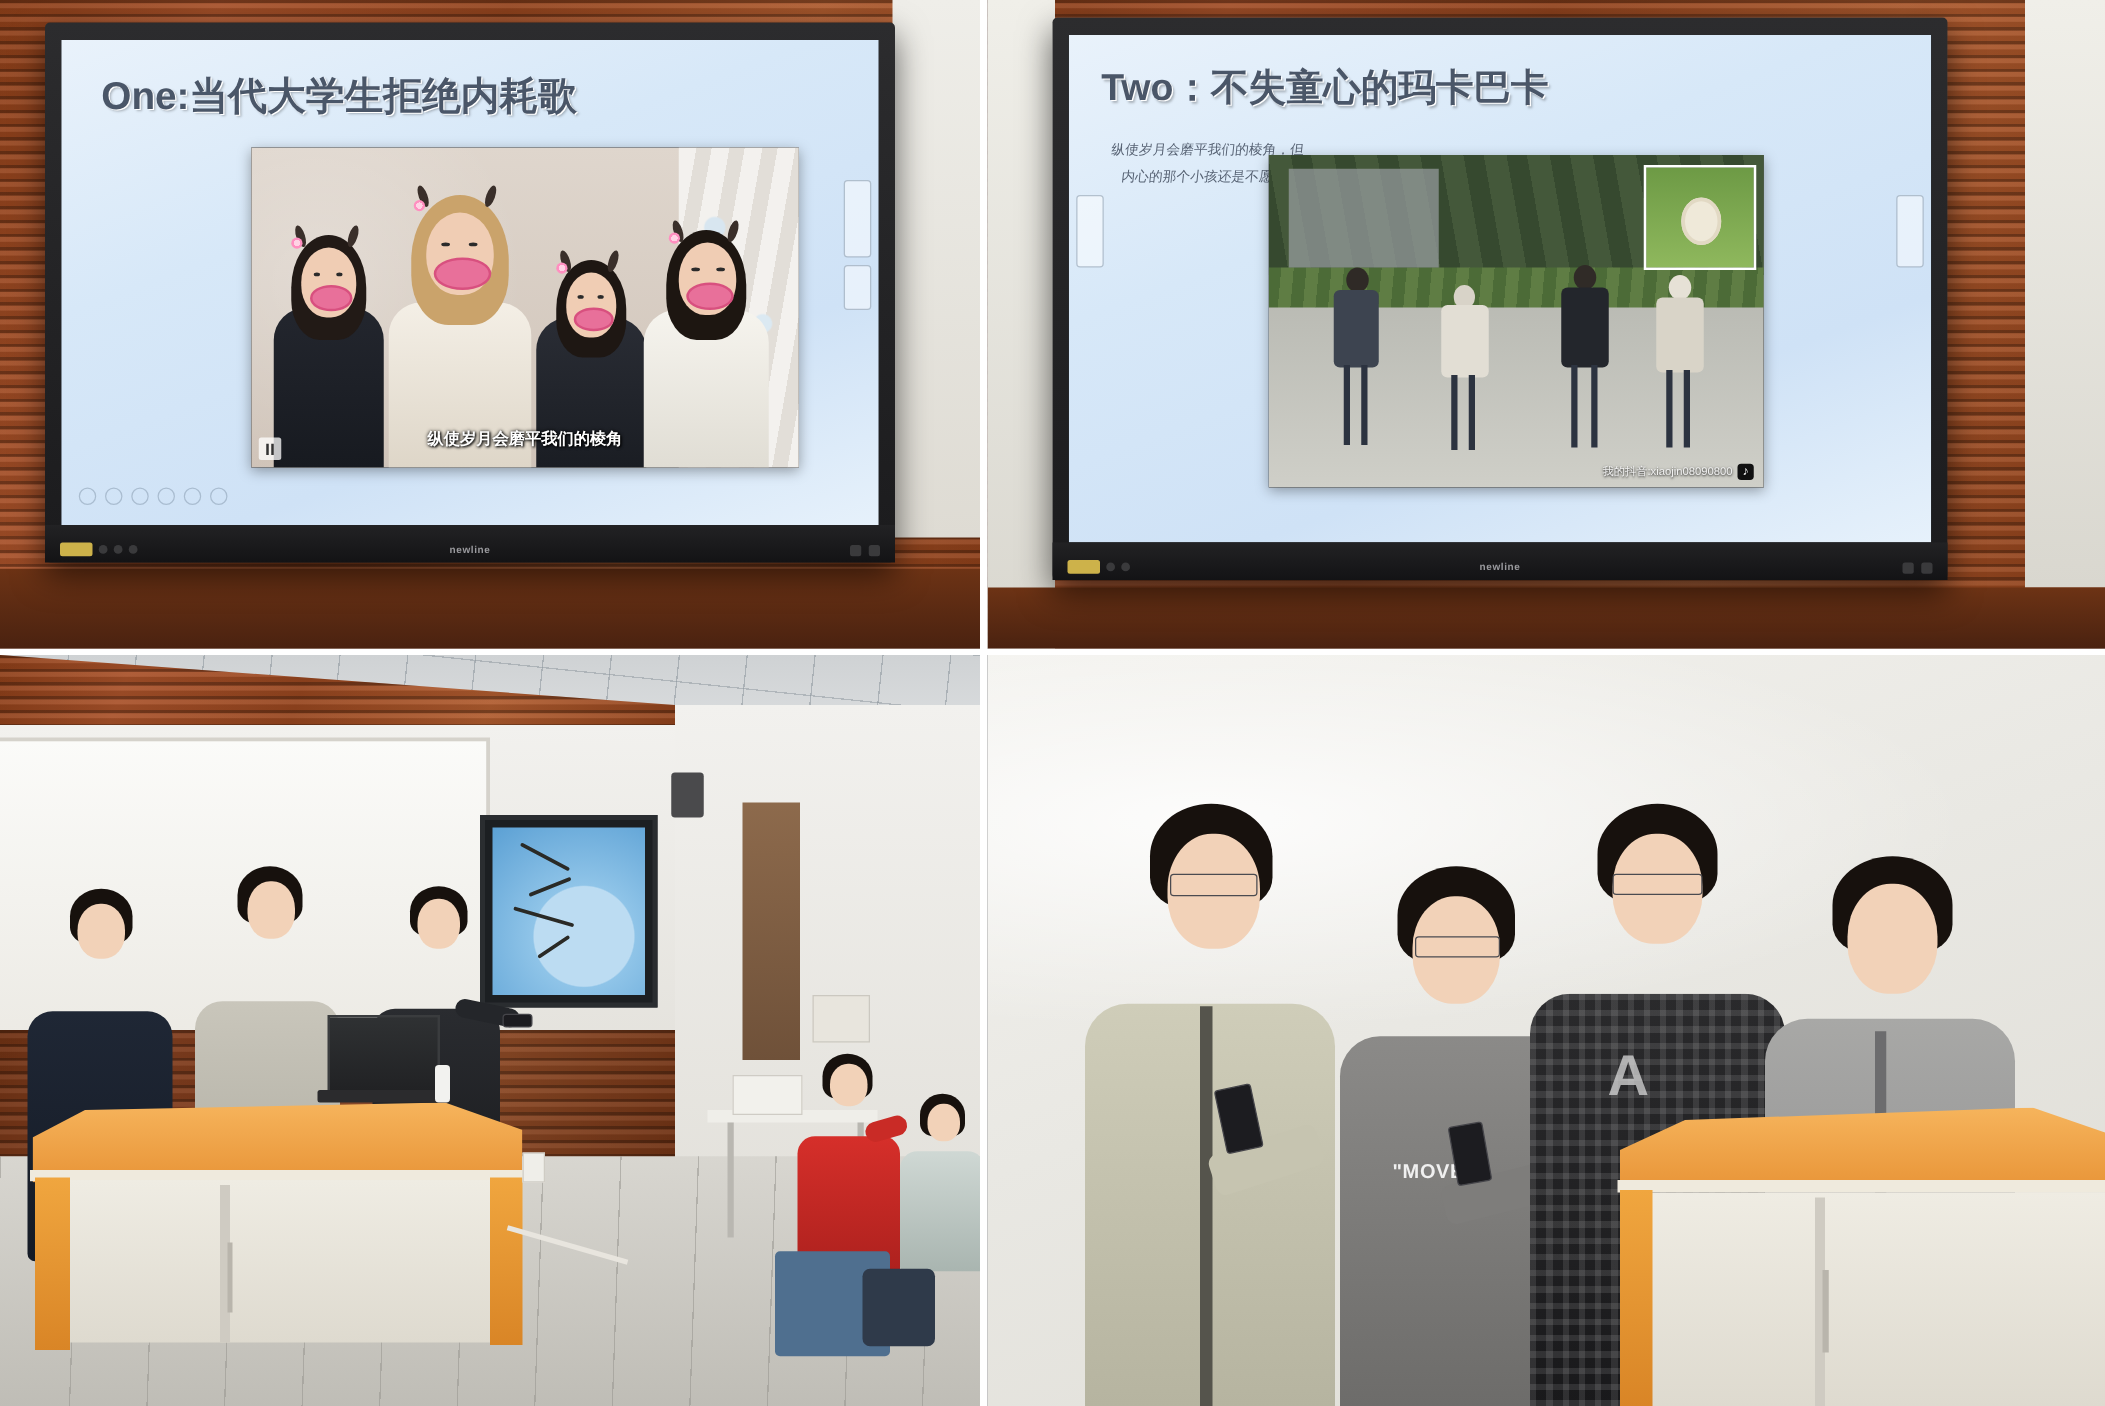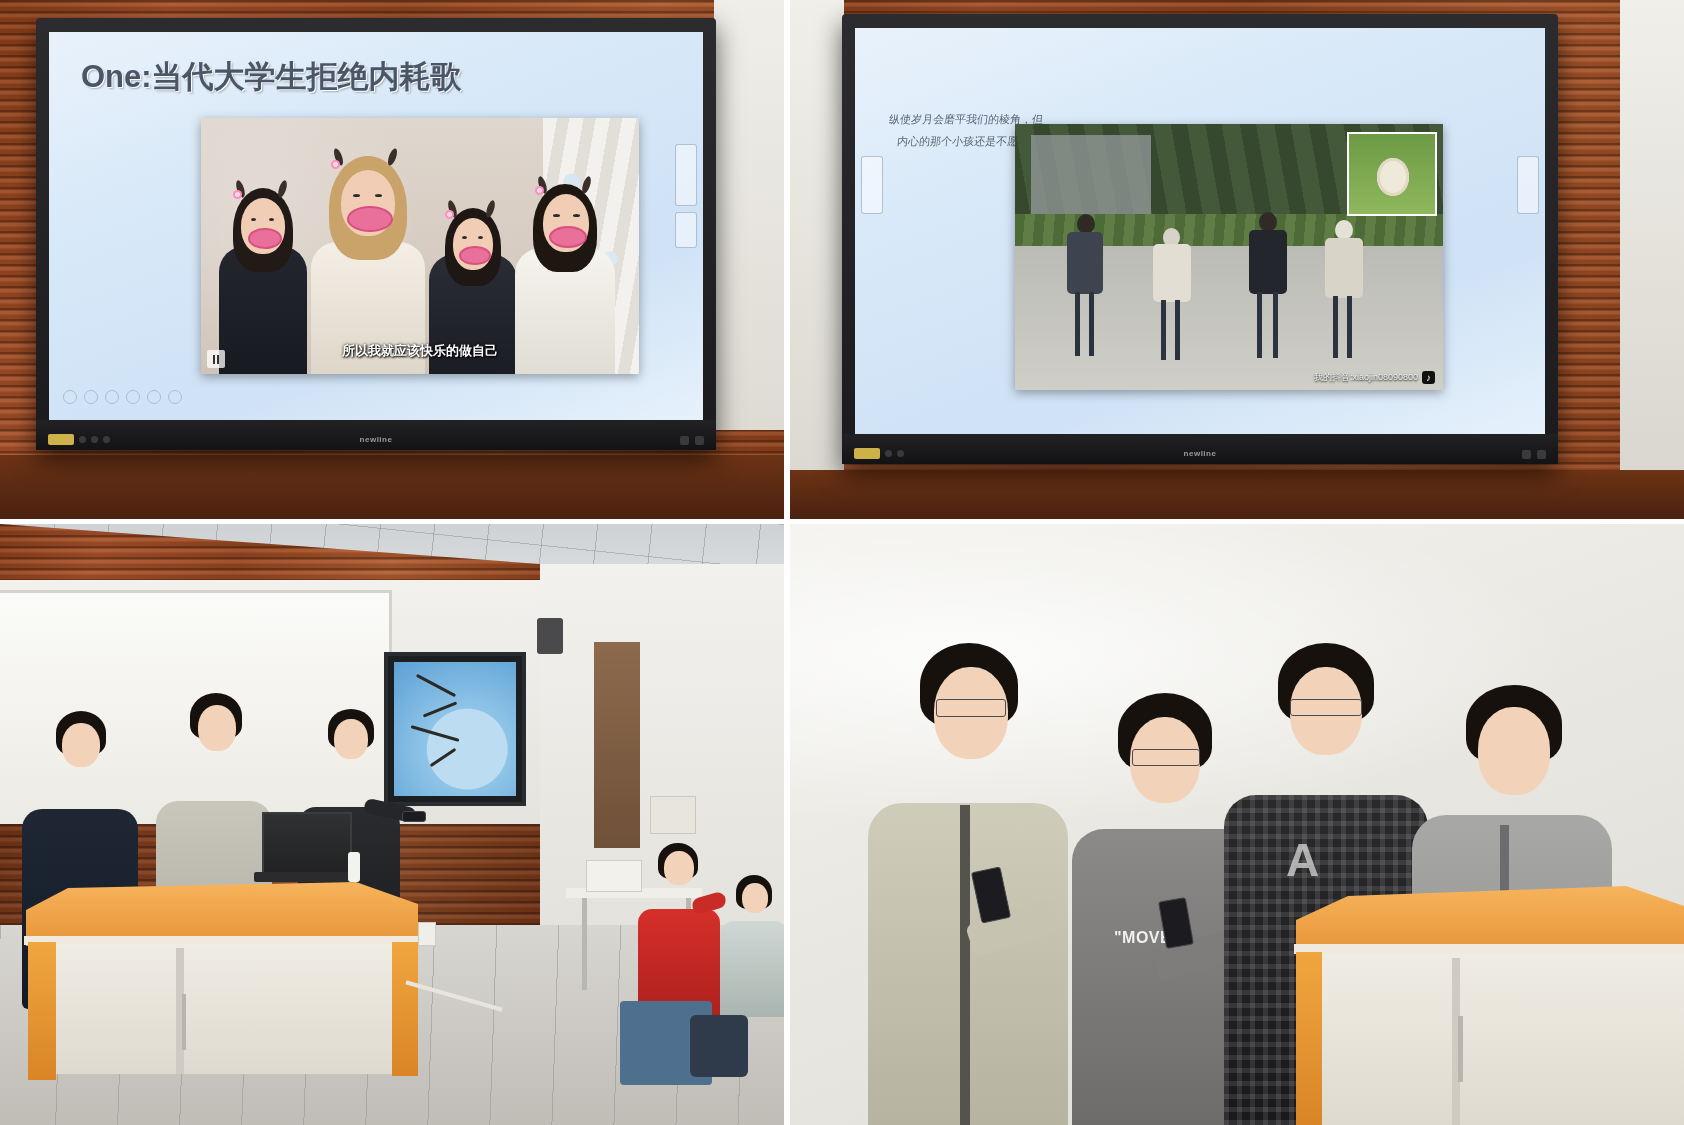"Two：不失童心的玛卡巴卡" div.slide-title { html: none -> <div>Two：不失童心的玛卡巴卡</div> }
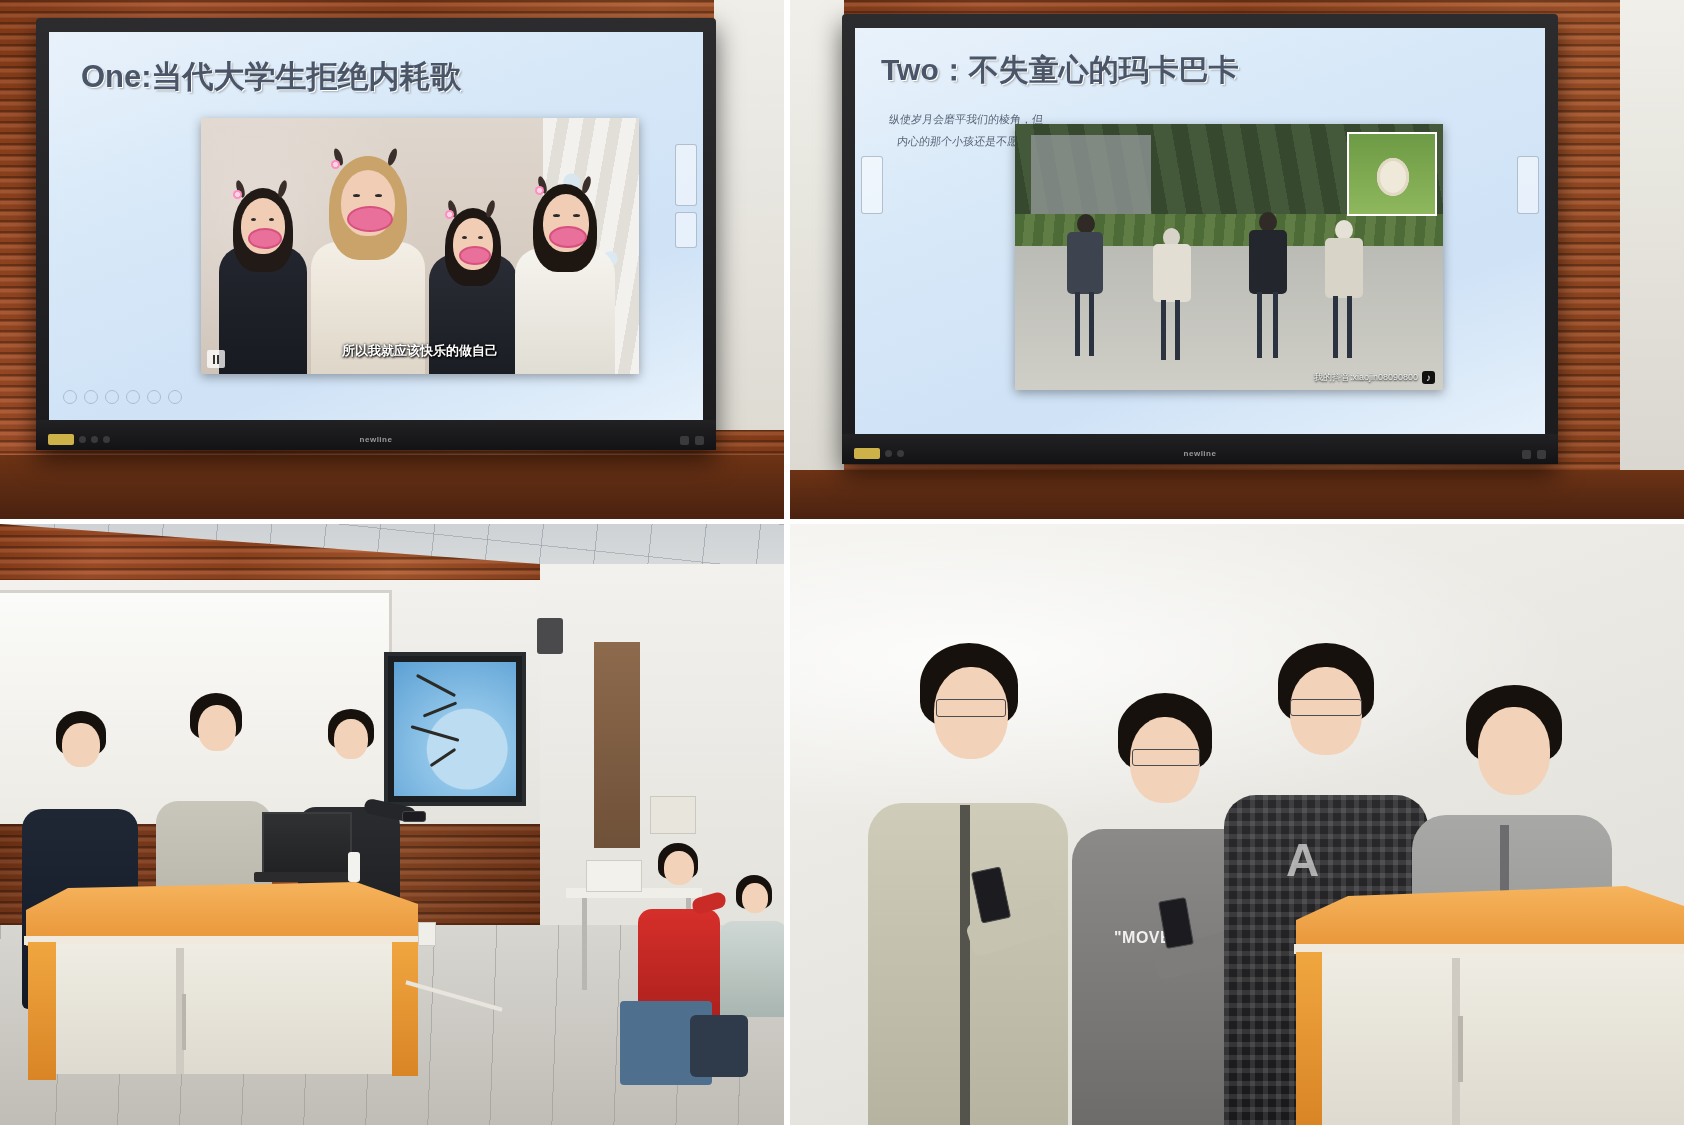"所以我就应该快乐的做自己" div.subtitle { text: 所以我就应该快乐的做自己 -> 纵使岁月会磨平我们的棱角 }
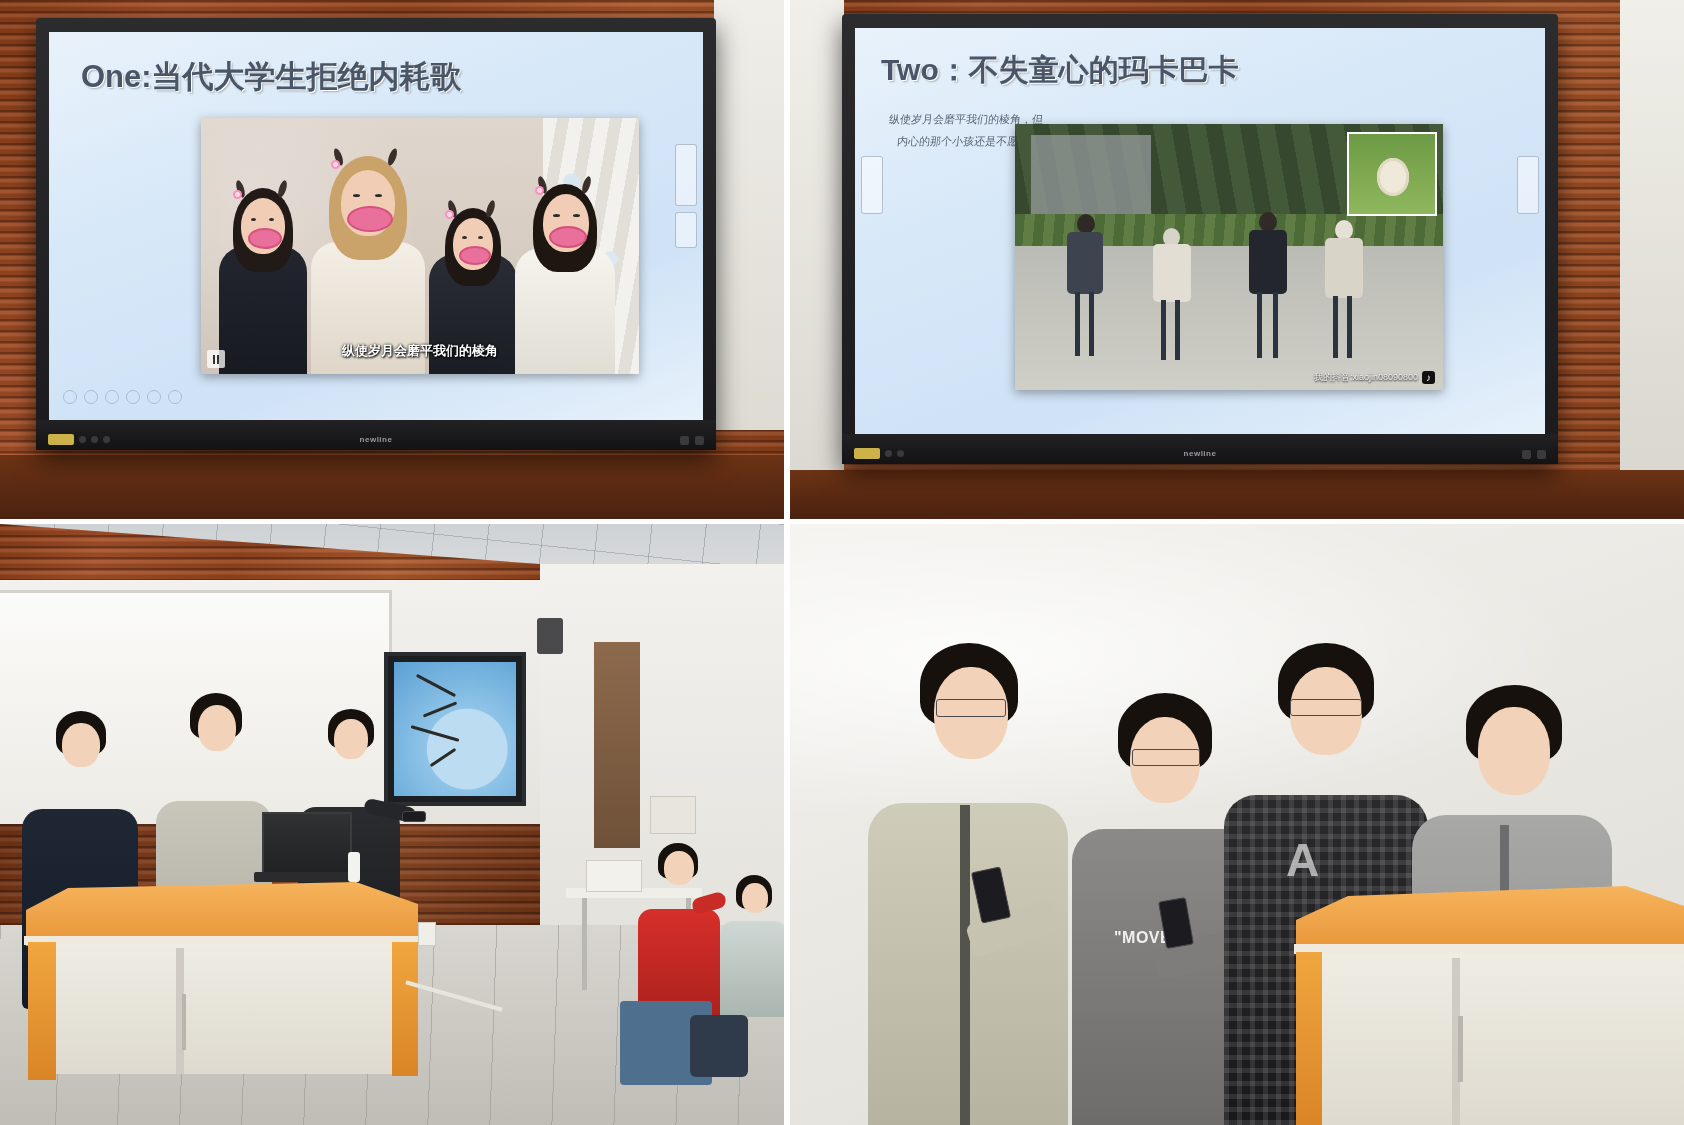"我的抖音:xiaojin08090800" div.vidframe { width: 428px -> 396px }
